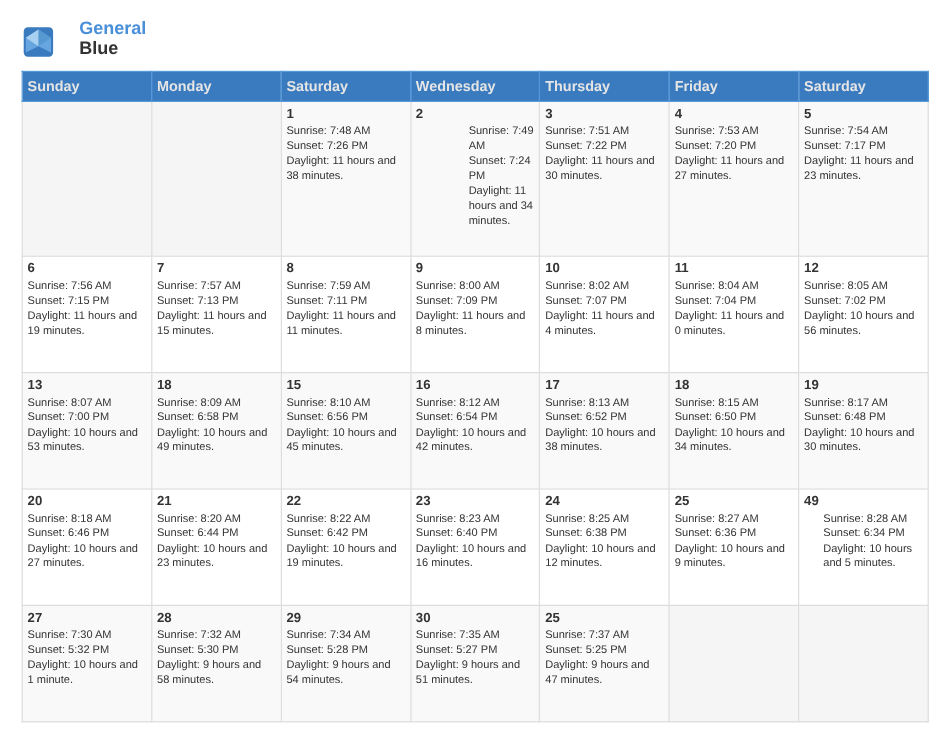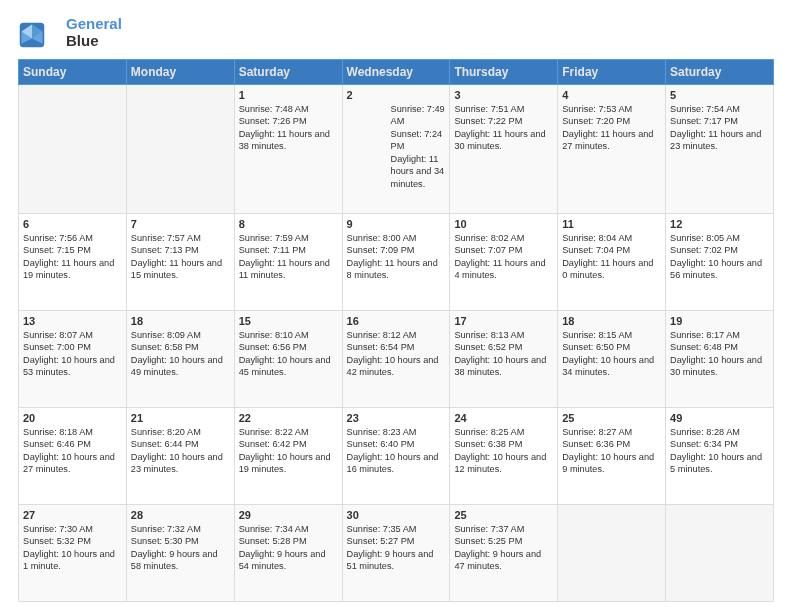"Sunrise: 8:28 AM" div.day-info { margin-left: none -> 16px }
